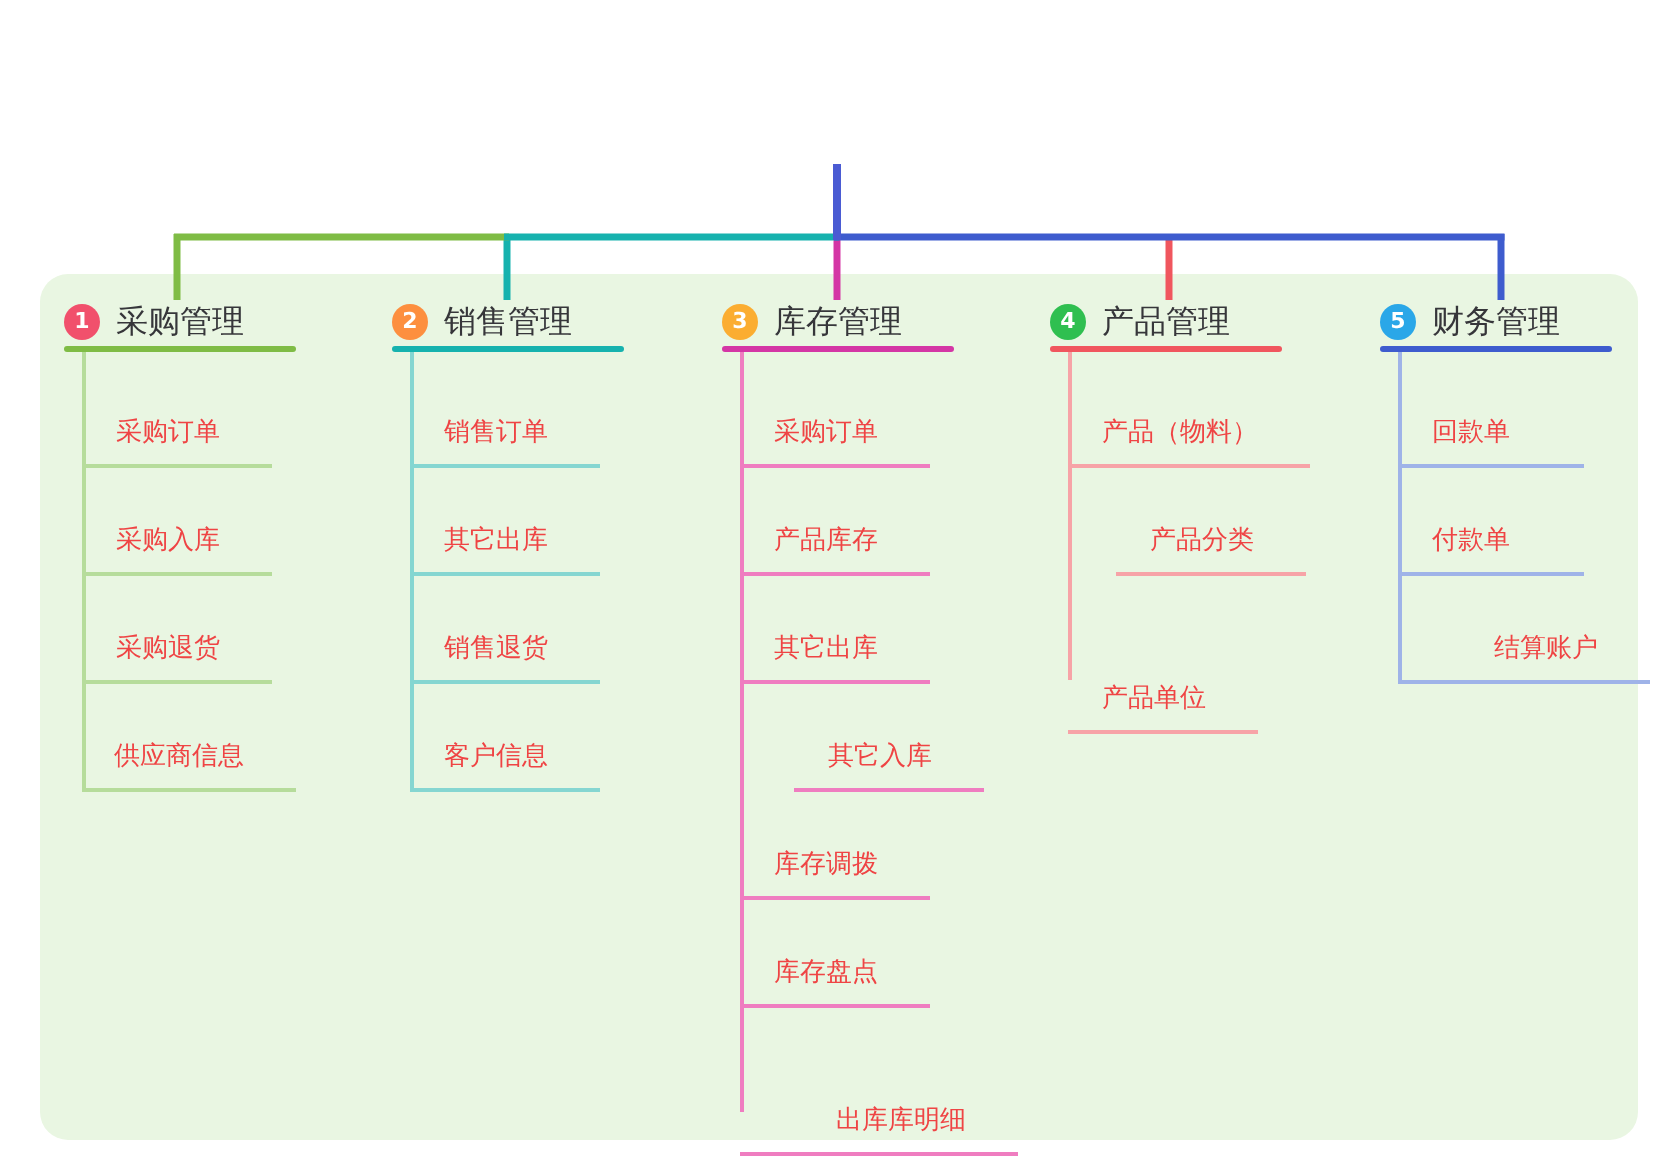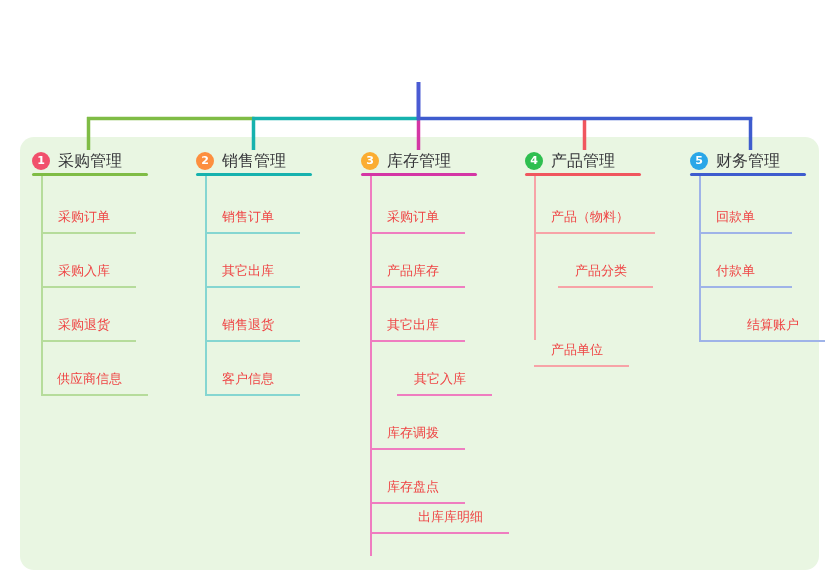"出库库明细" div.child-node { top: 504px -> 548px }
